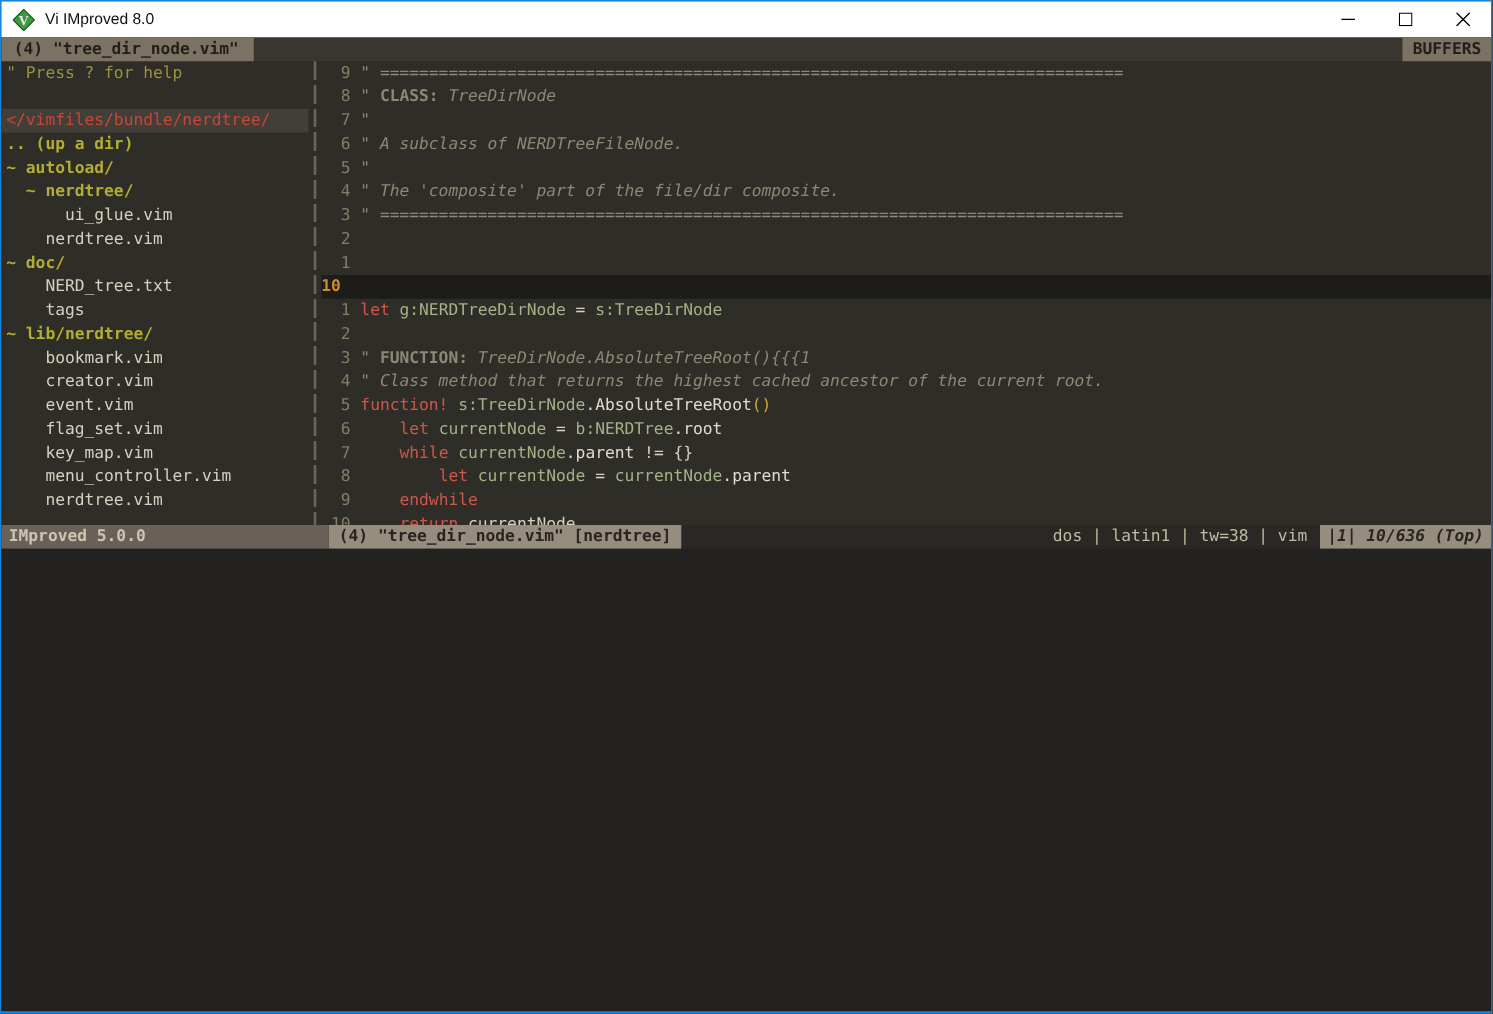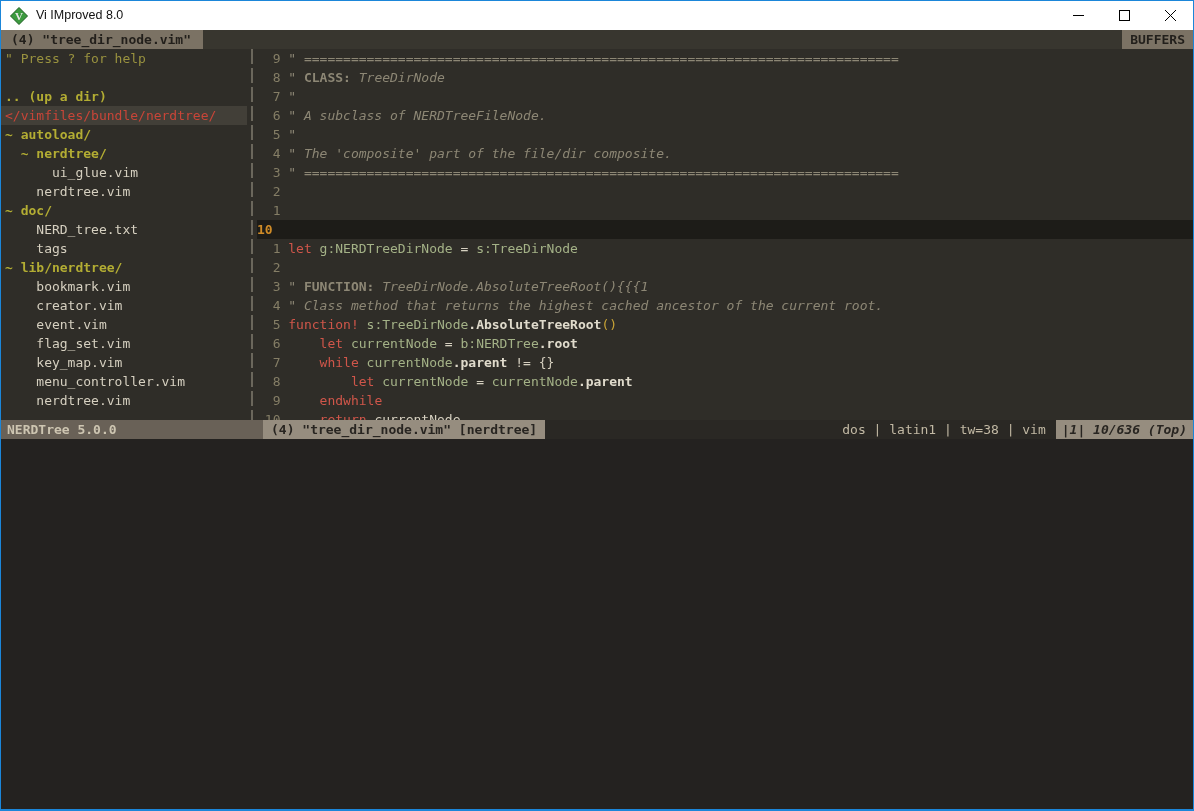".. (up a dir)" div.nt-line { order: before "</vimfiles/bundle/nerdtree/" -> after "</vimfiles/bundle/nerdtree/" }
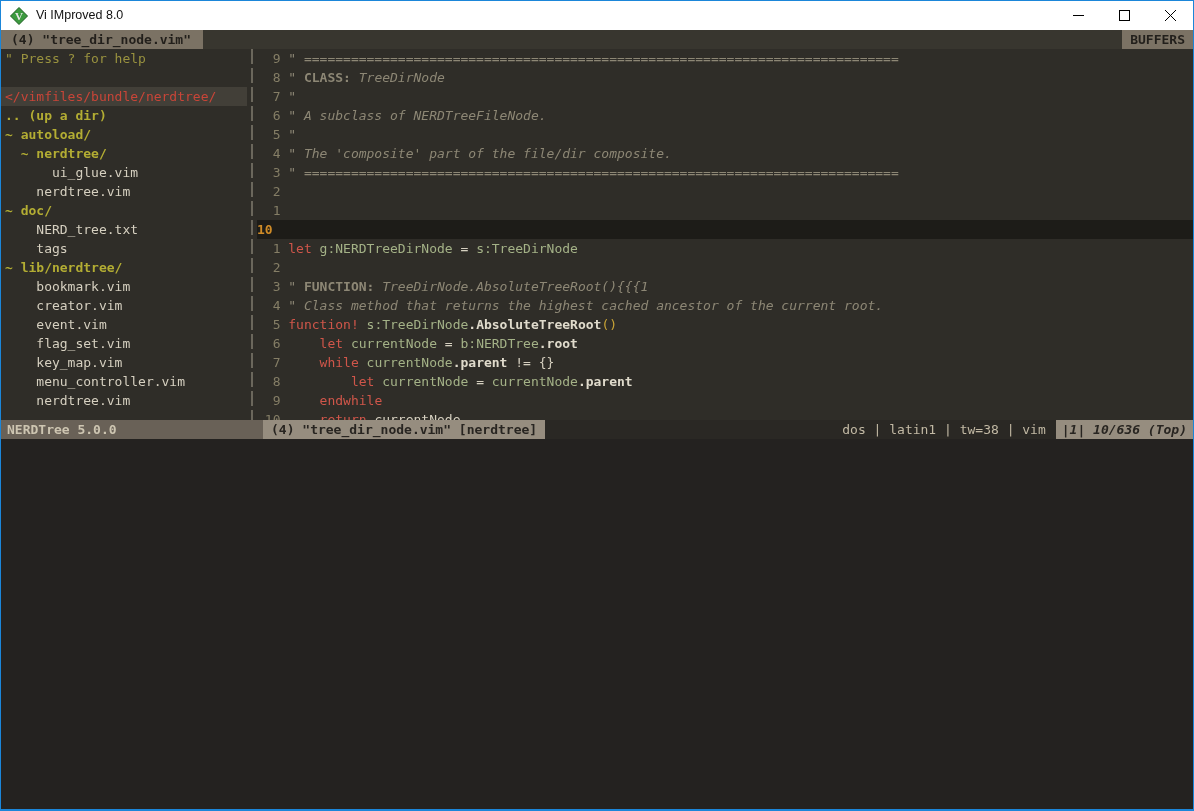".AbsoluteTreeRoot" .seg-m { font-weight: 700 -> 400 }
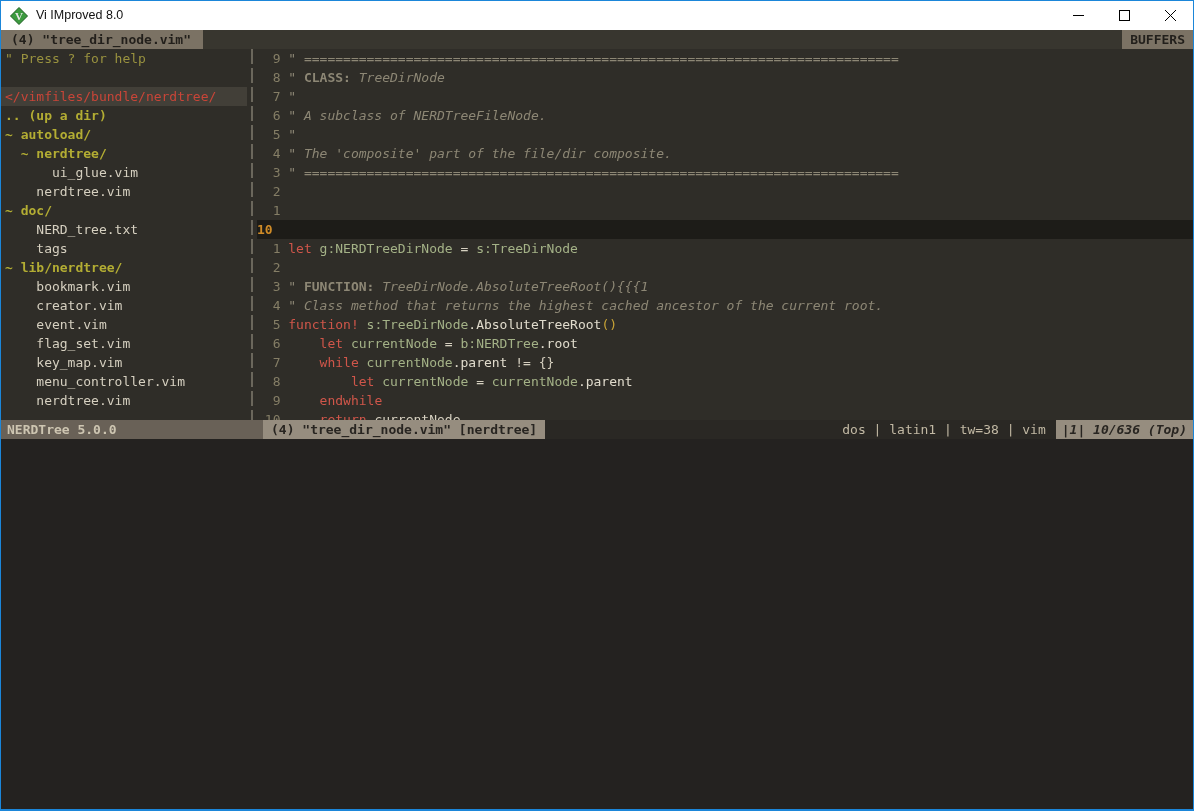"NERDTree 5.0.0" div.status-nc { text: NERDTree -> IMproved }
